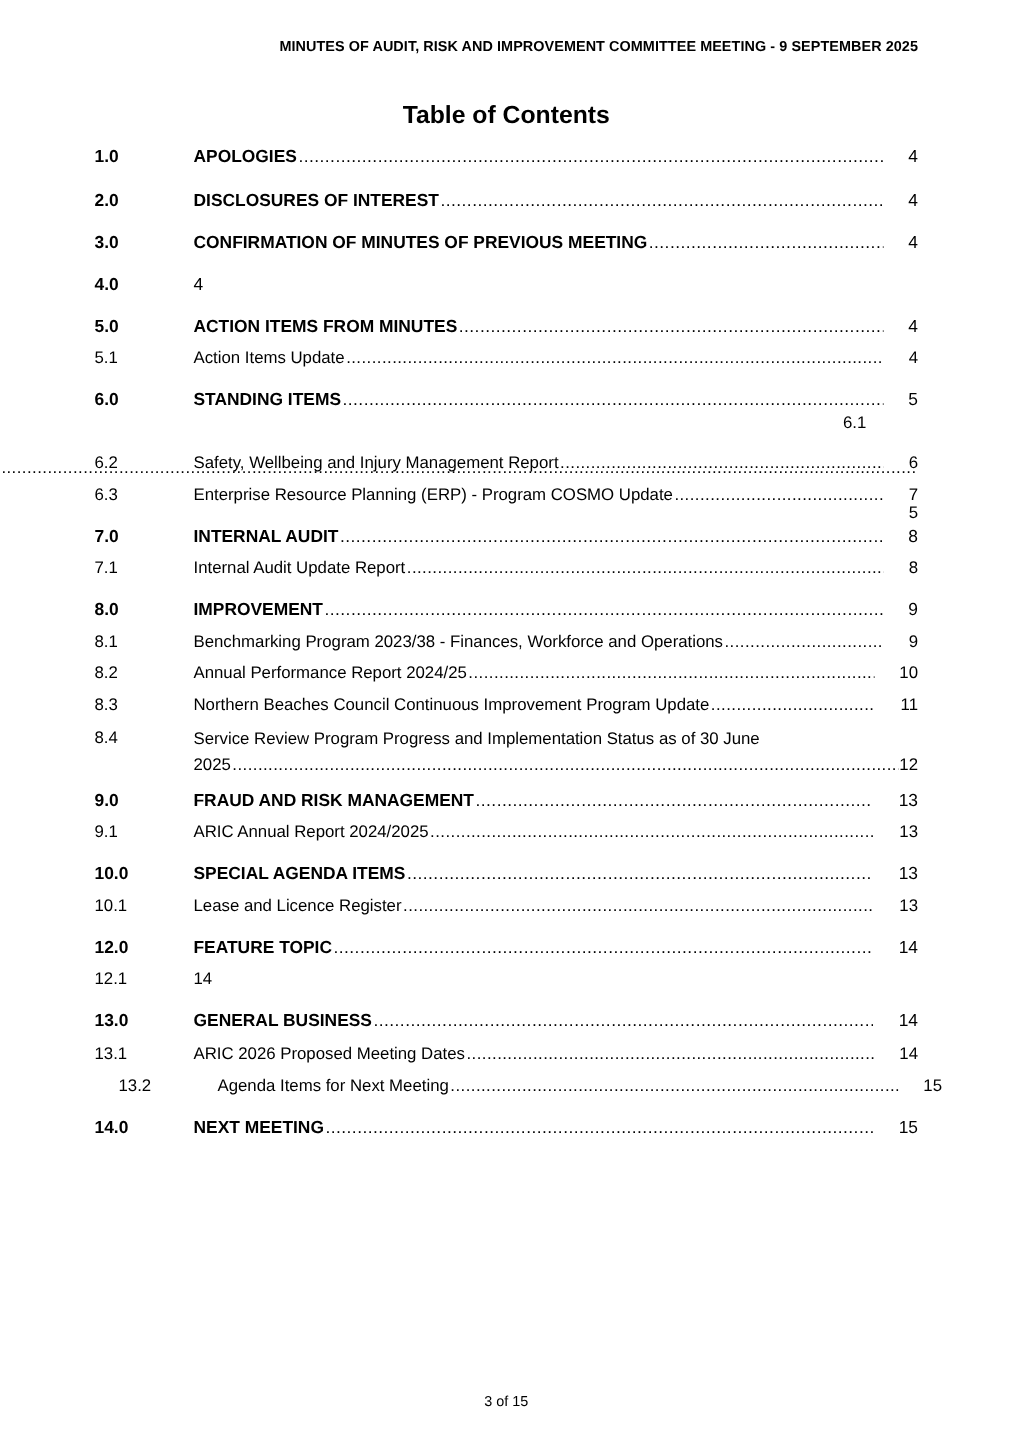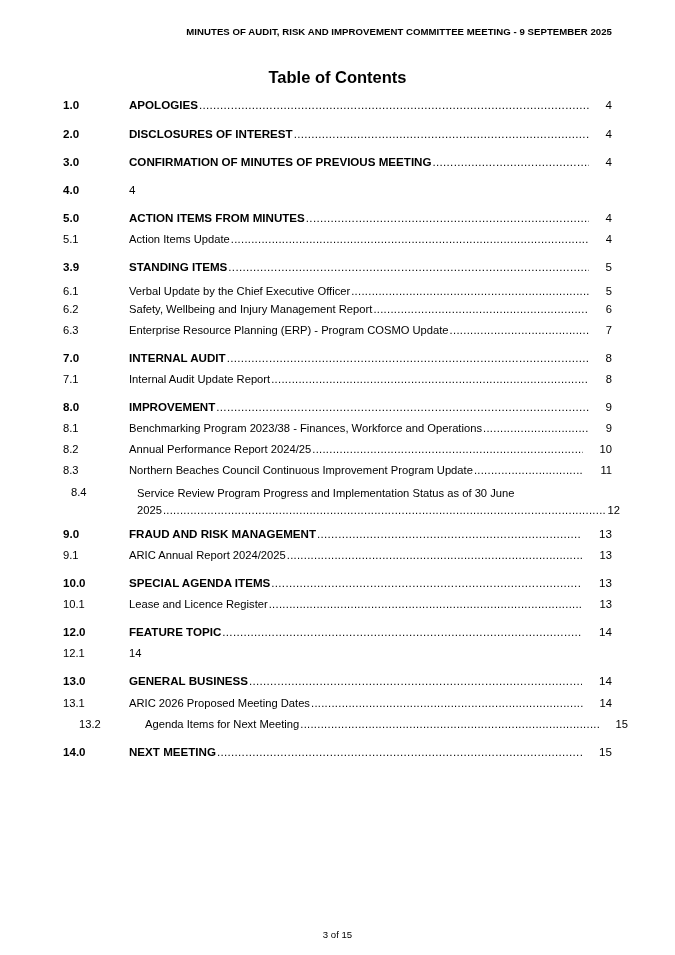"3.9" span.num { text: 3.9 -> 6.0 }
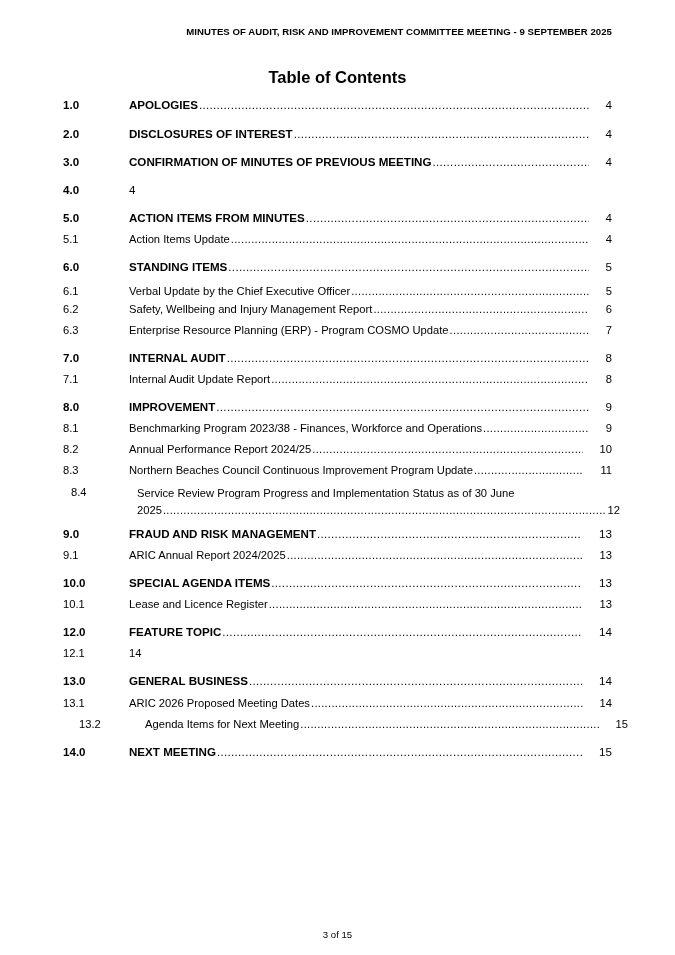"6.1" div.row { flex-direction: none -> column; top: 186px -> 177px }
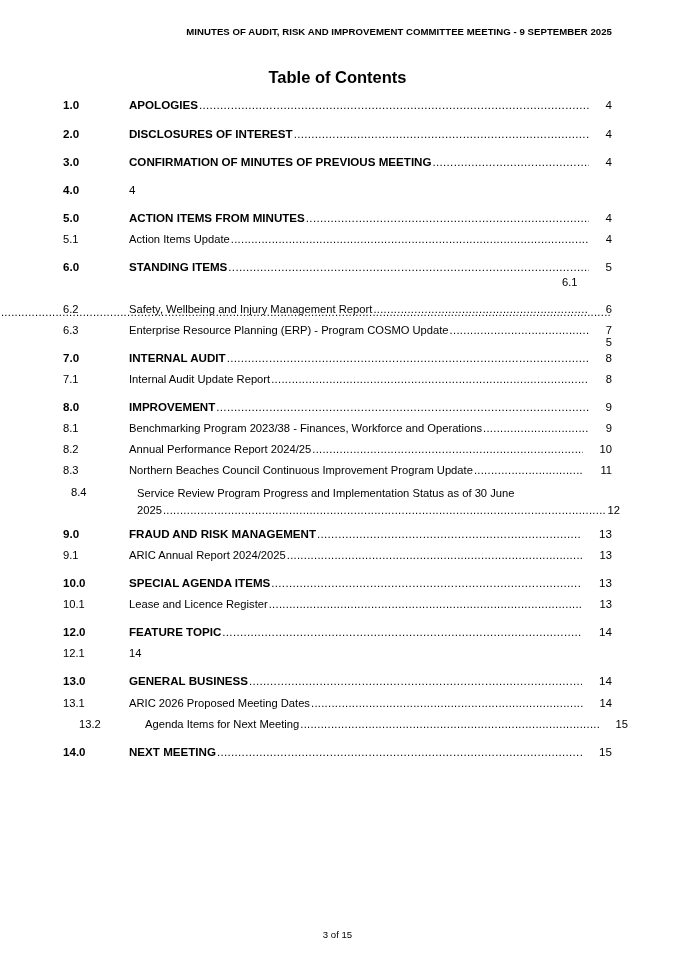"8.4" div.row { margin-left: 8px -> 0px }
